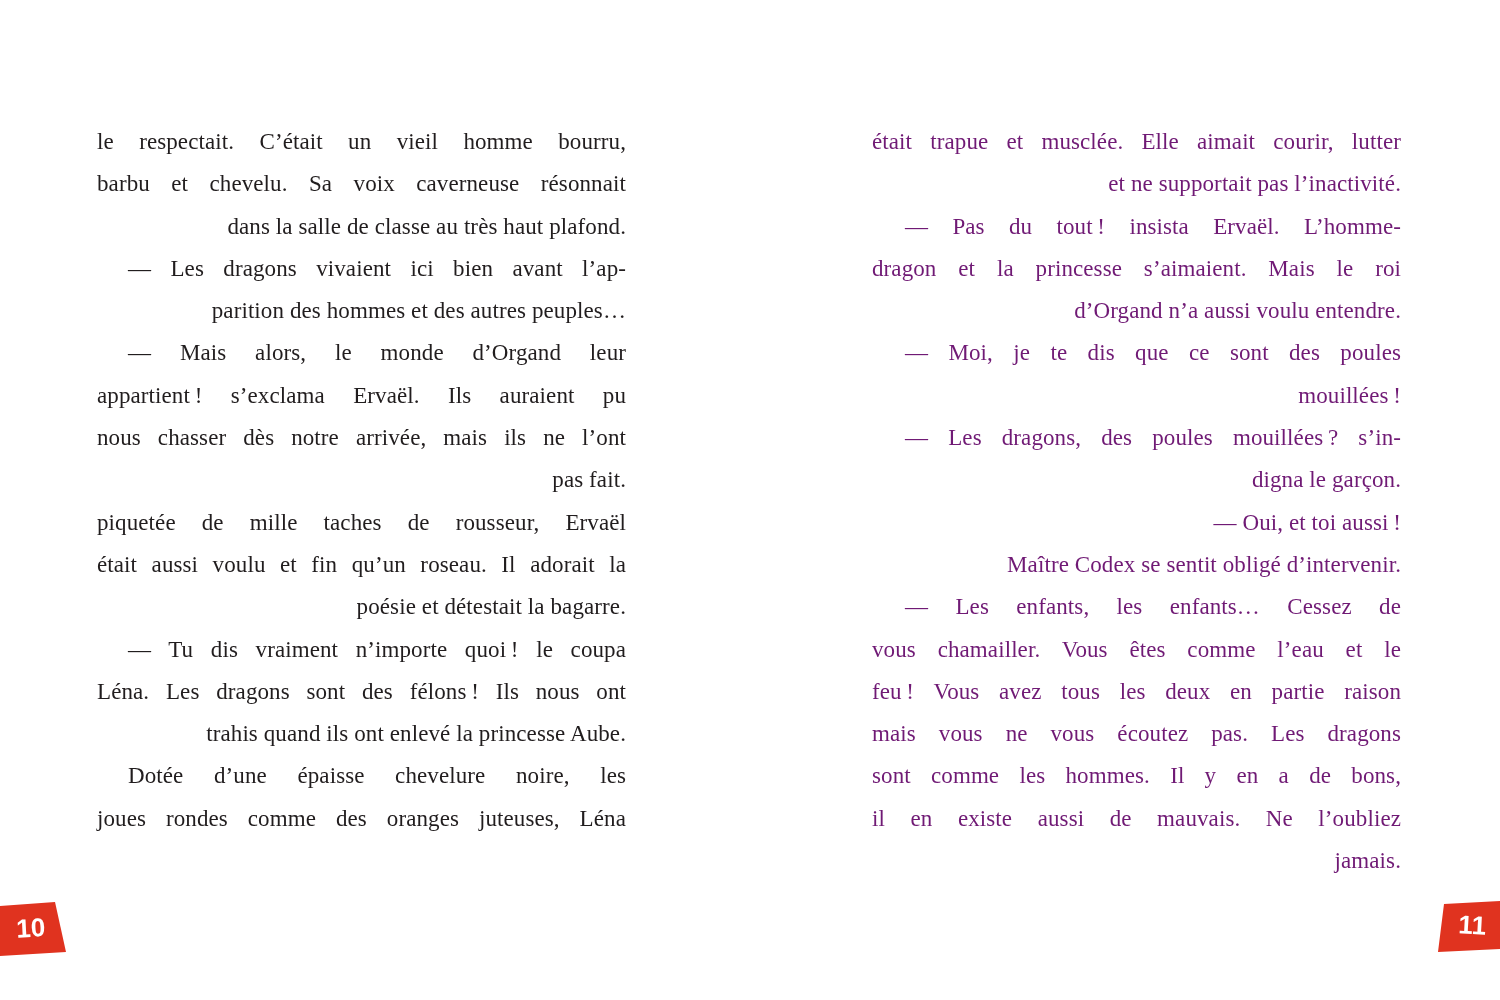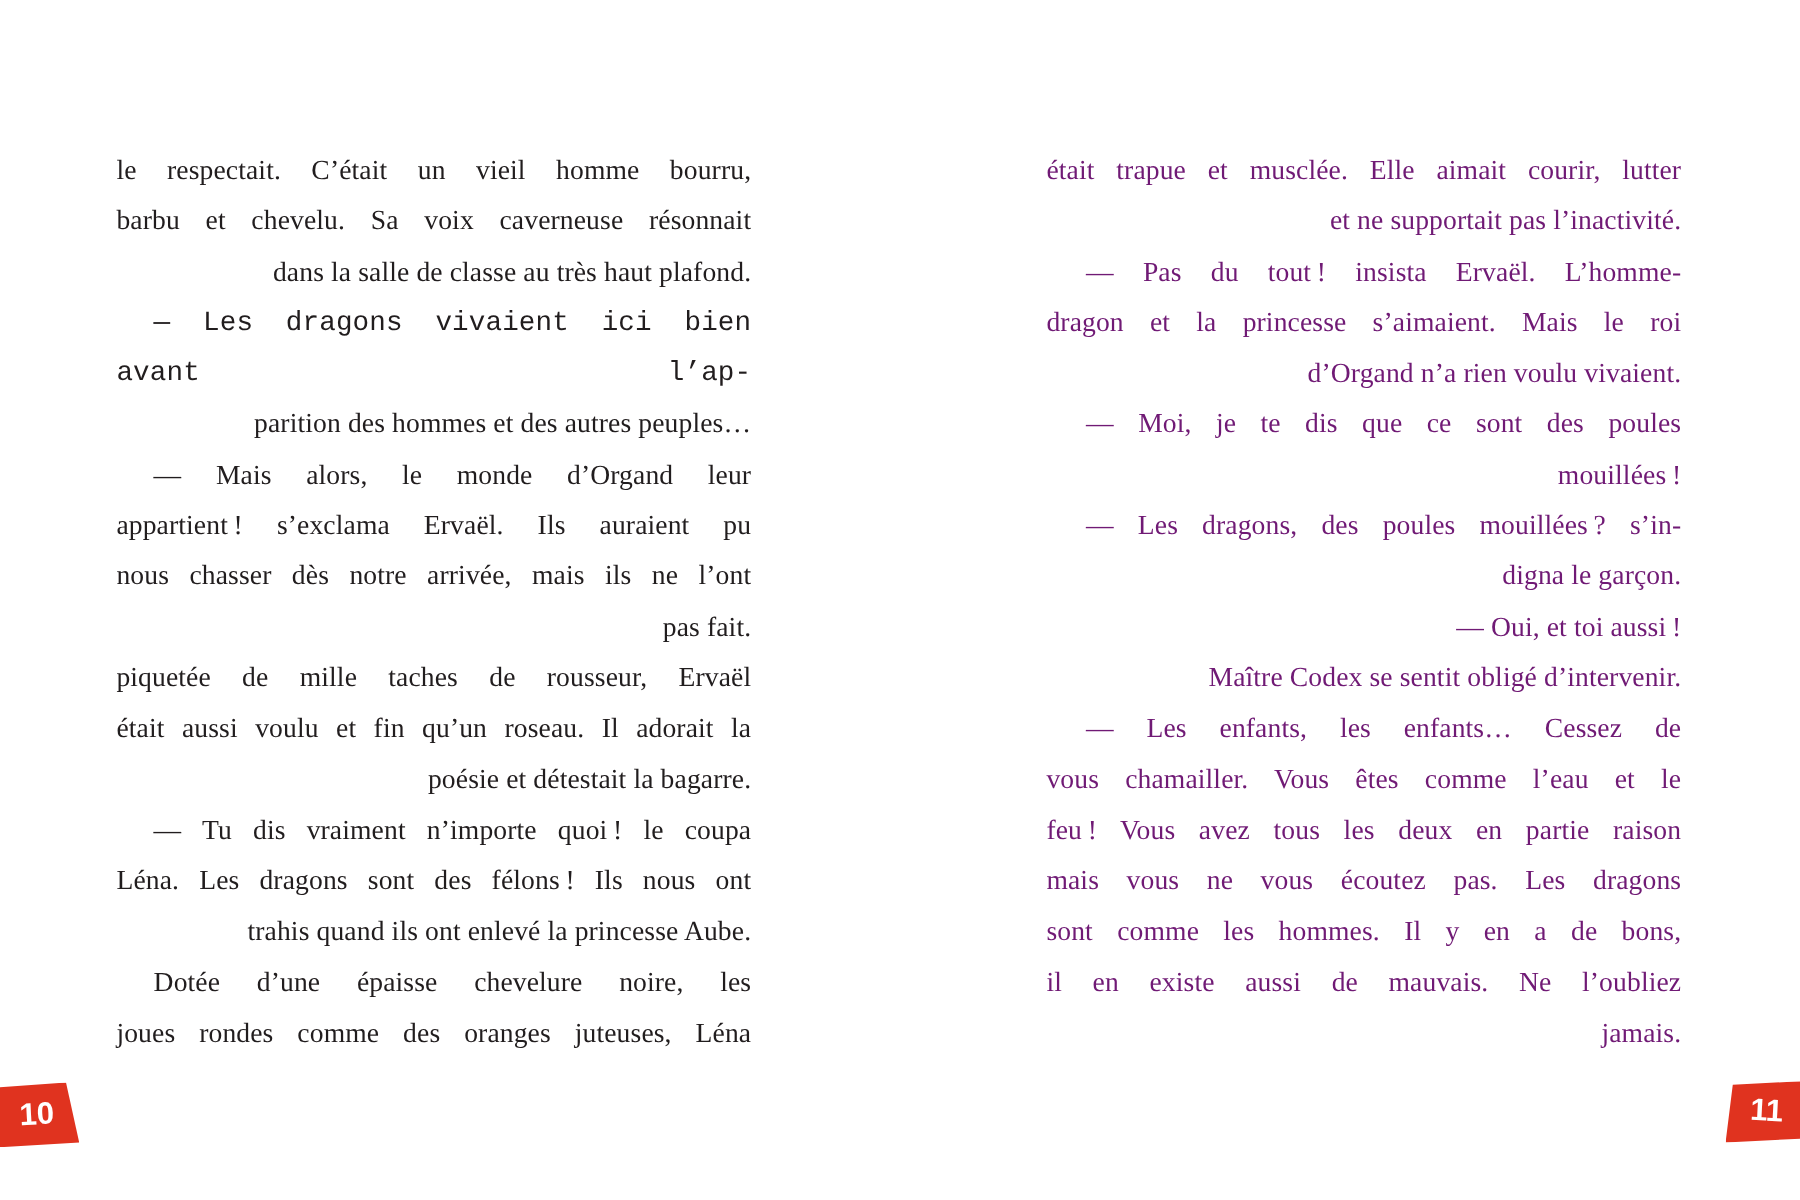"— Les dragons vivaient ici" div.line { font-family: Liberation Mono, monospace -> none }
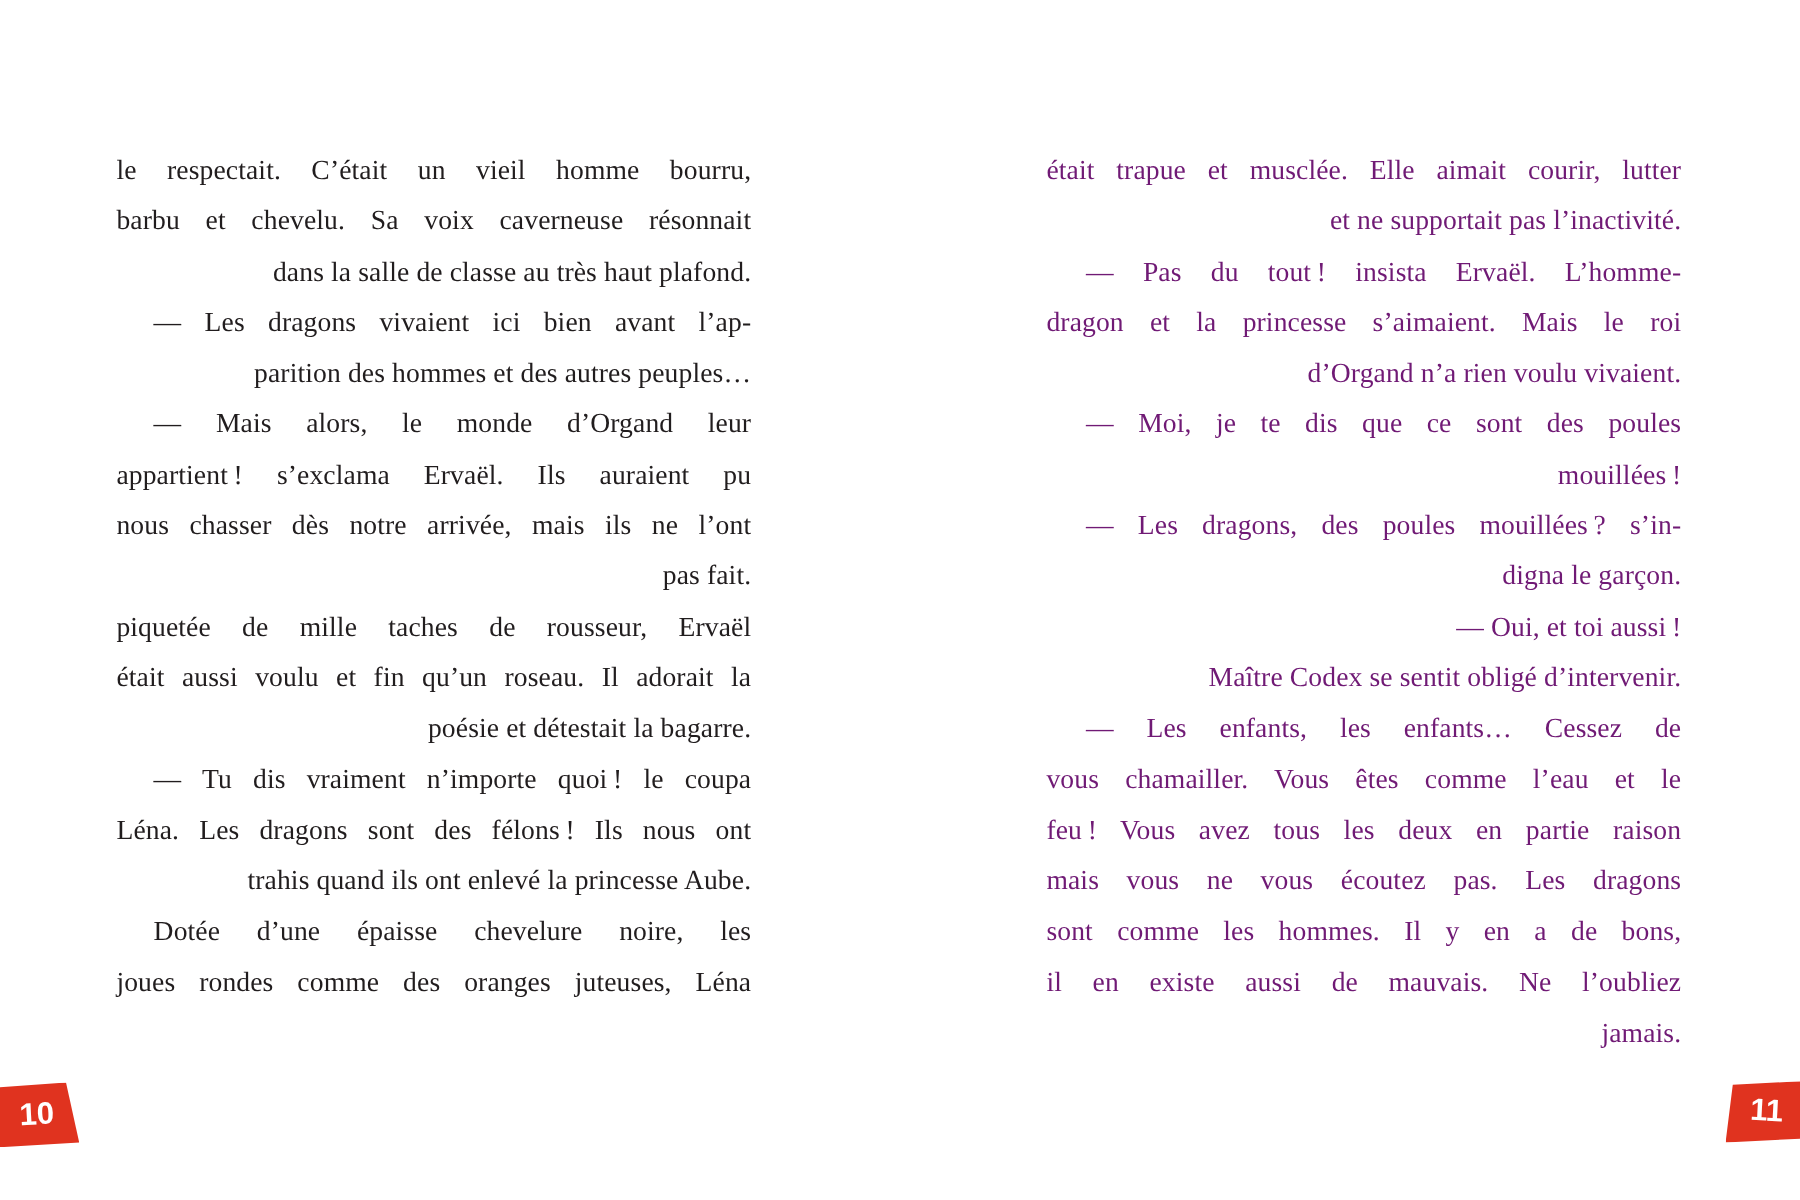"d’Organd n’a rien voulu vivaient." div.line { text: rien voulu vivaient -> aussi voulu entendre }
